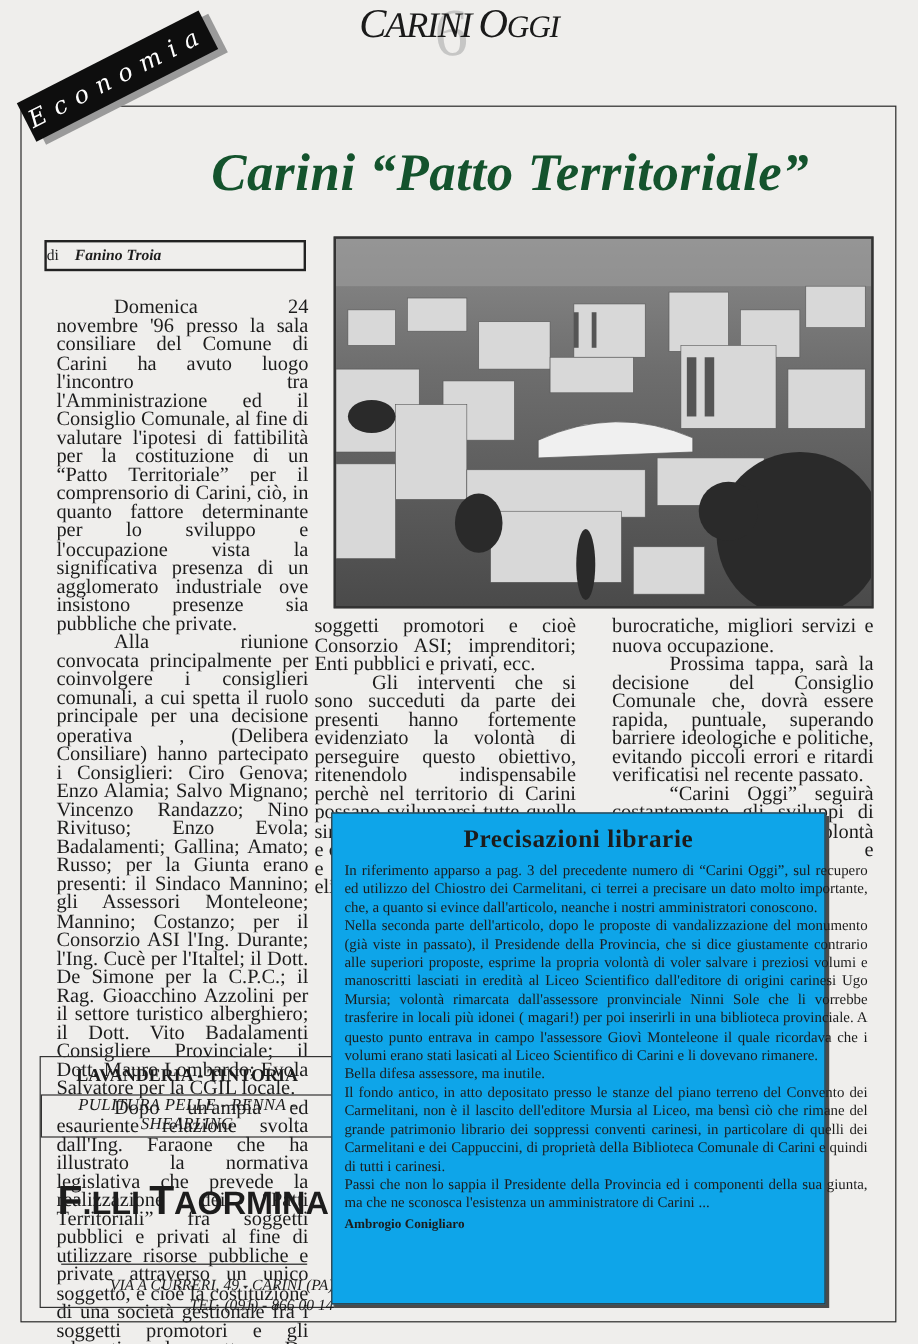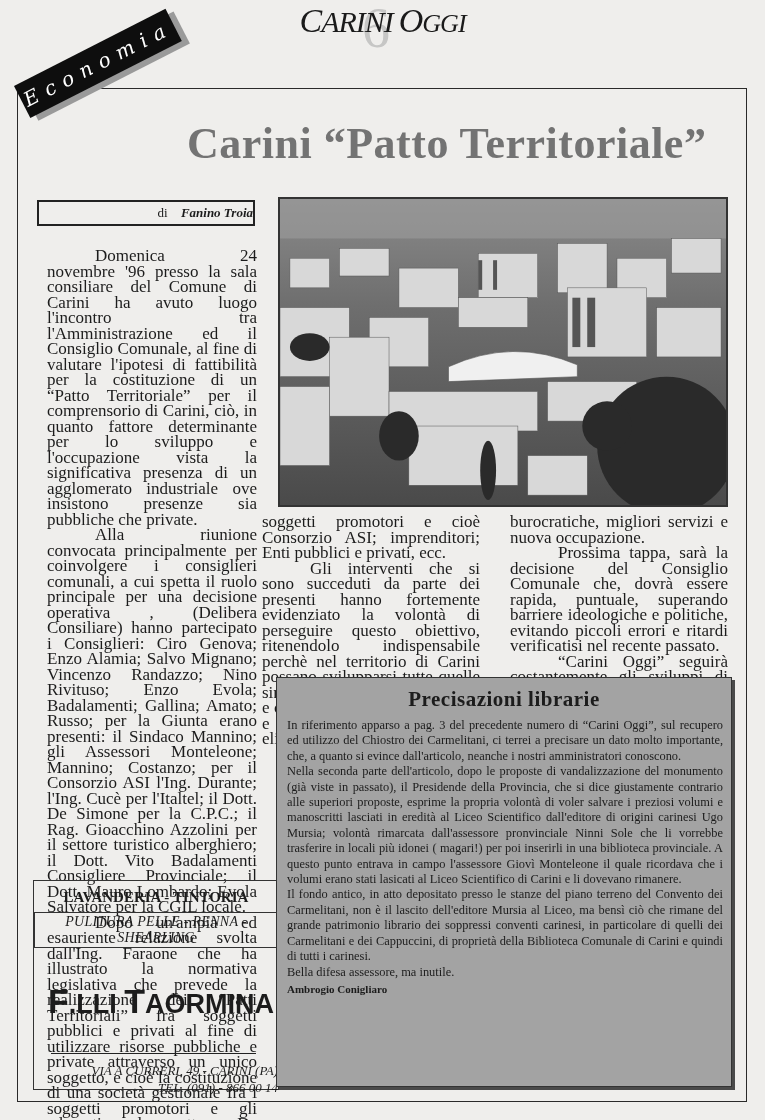"Carini “Patto Territoriale”" .headline { color: #737373 -> #14532d; font-style: none -> italic; left: 187px -> 176px }
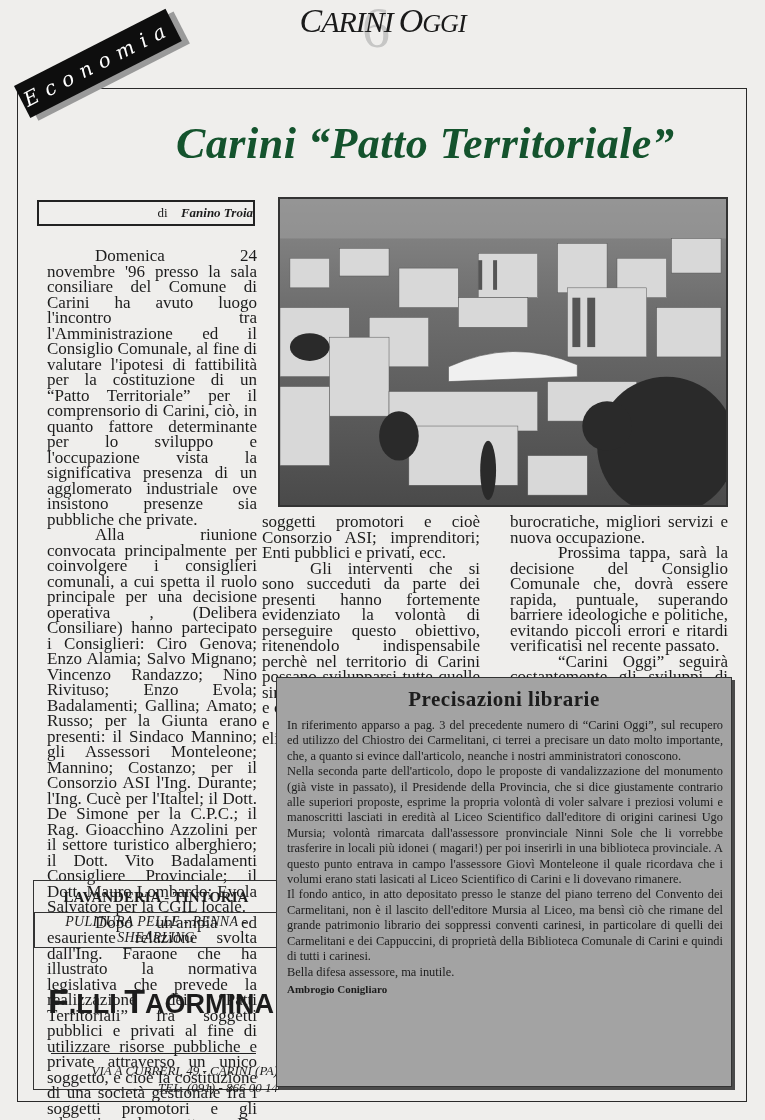"di Fanino Troia" .byline { text-align: right -> left }
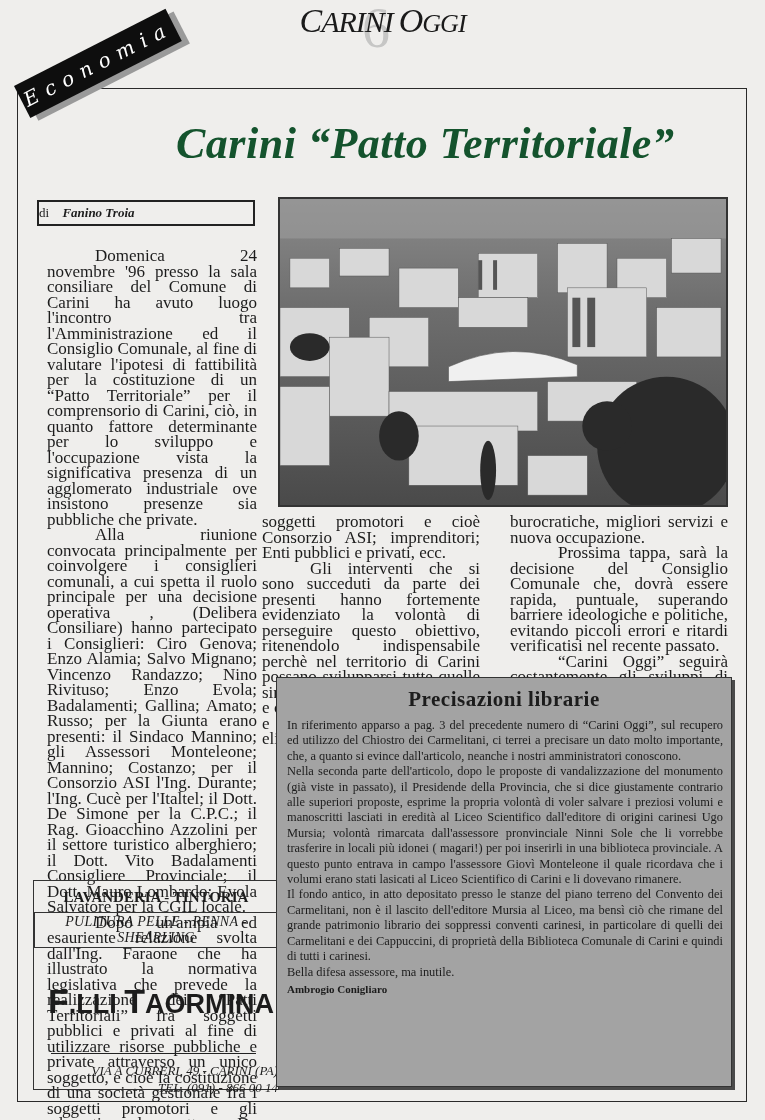"Precisazioni librarie" .box { background: #a3a3a3 -> #0ea5e9; width: 456px -> 412px }
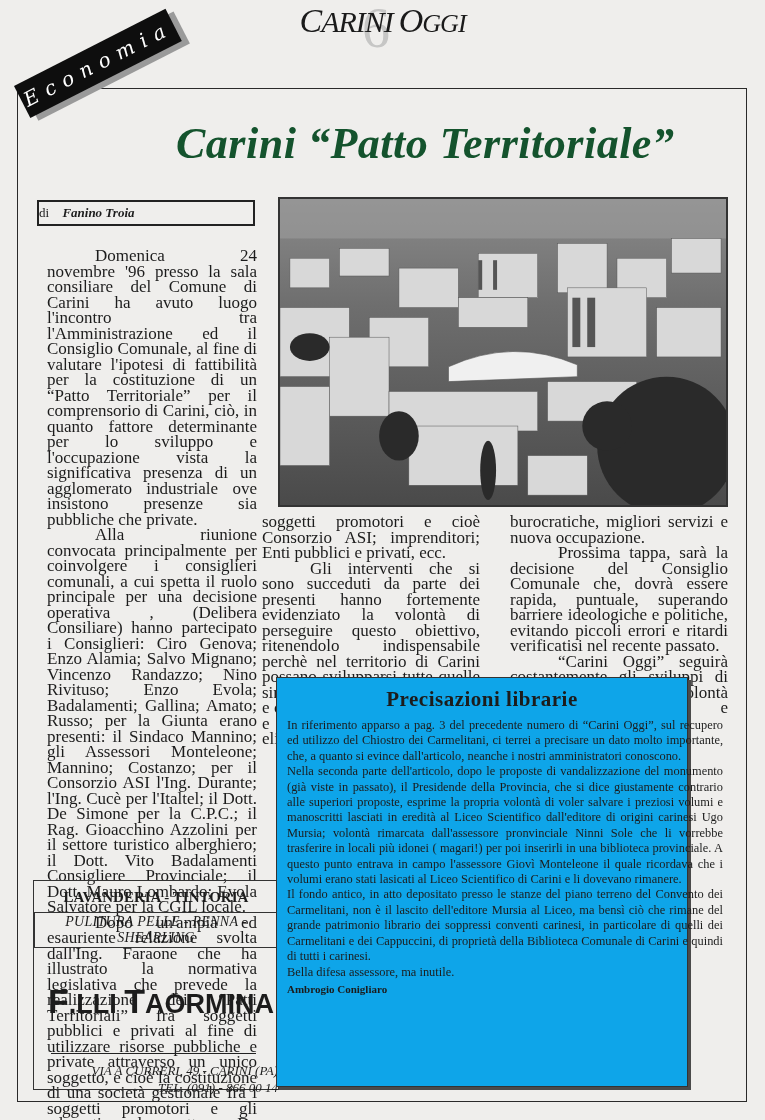"Il fondo antico, in atto" p { order: before "Bella difesa assessore, ma inutile." -> after "Bella difesa assessore, ma inutile." }
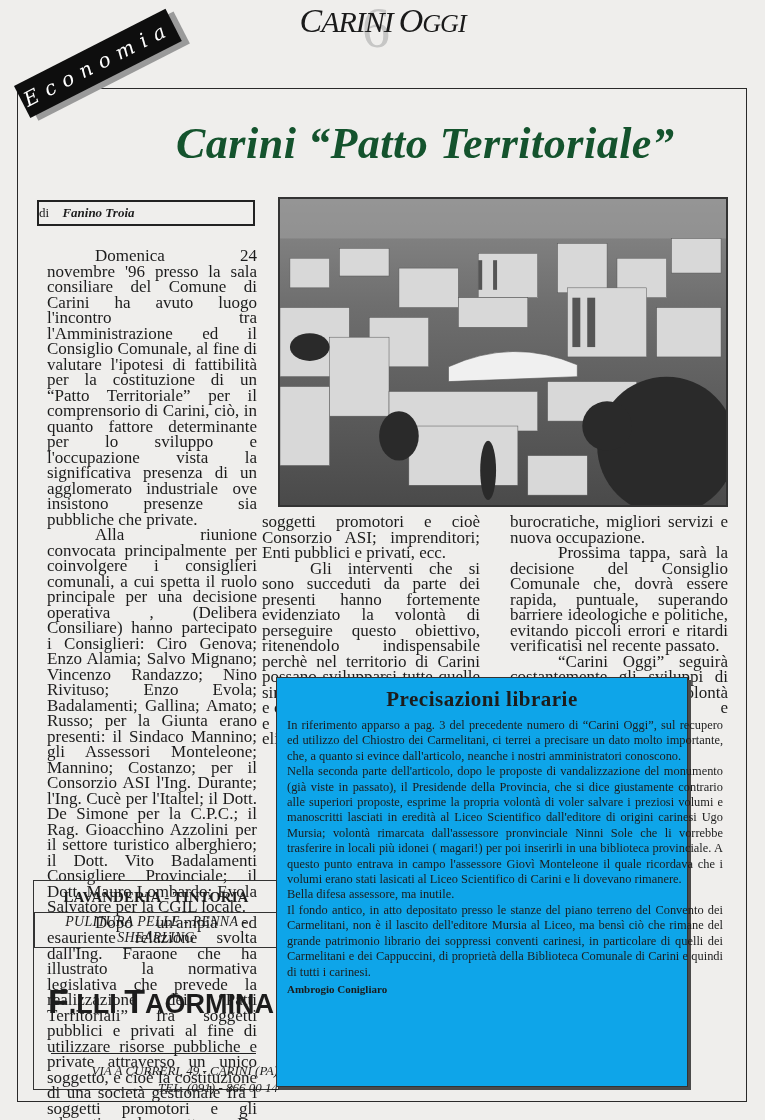"Passi che non lo sappia" p { html: none -> <p>Passi che non lo sappia il Presidente della Provincia ed i componenti della sua giunta, ma che ne sconosca l'esistenza un amministratore di Carini ...</p> }
